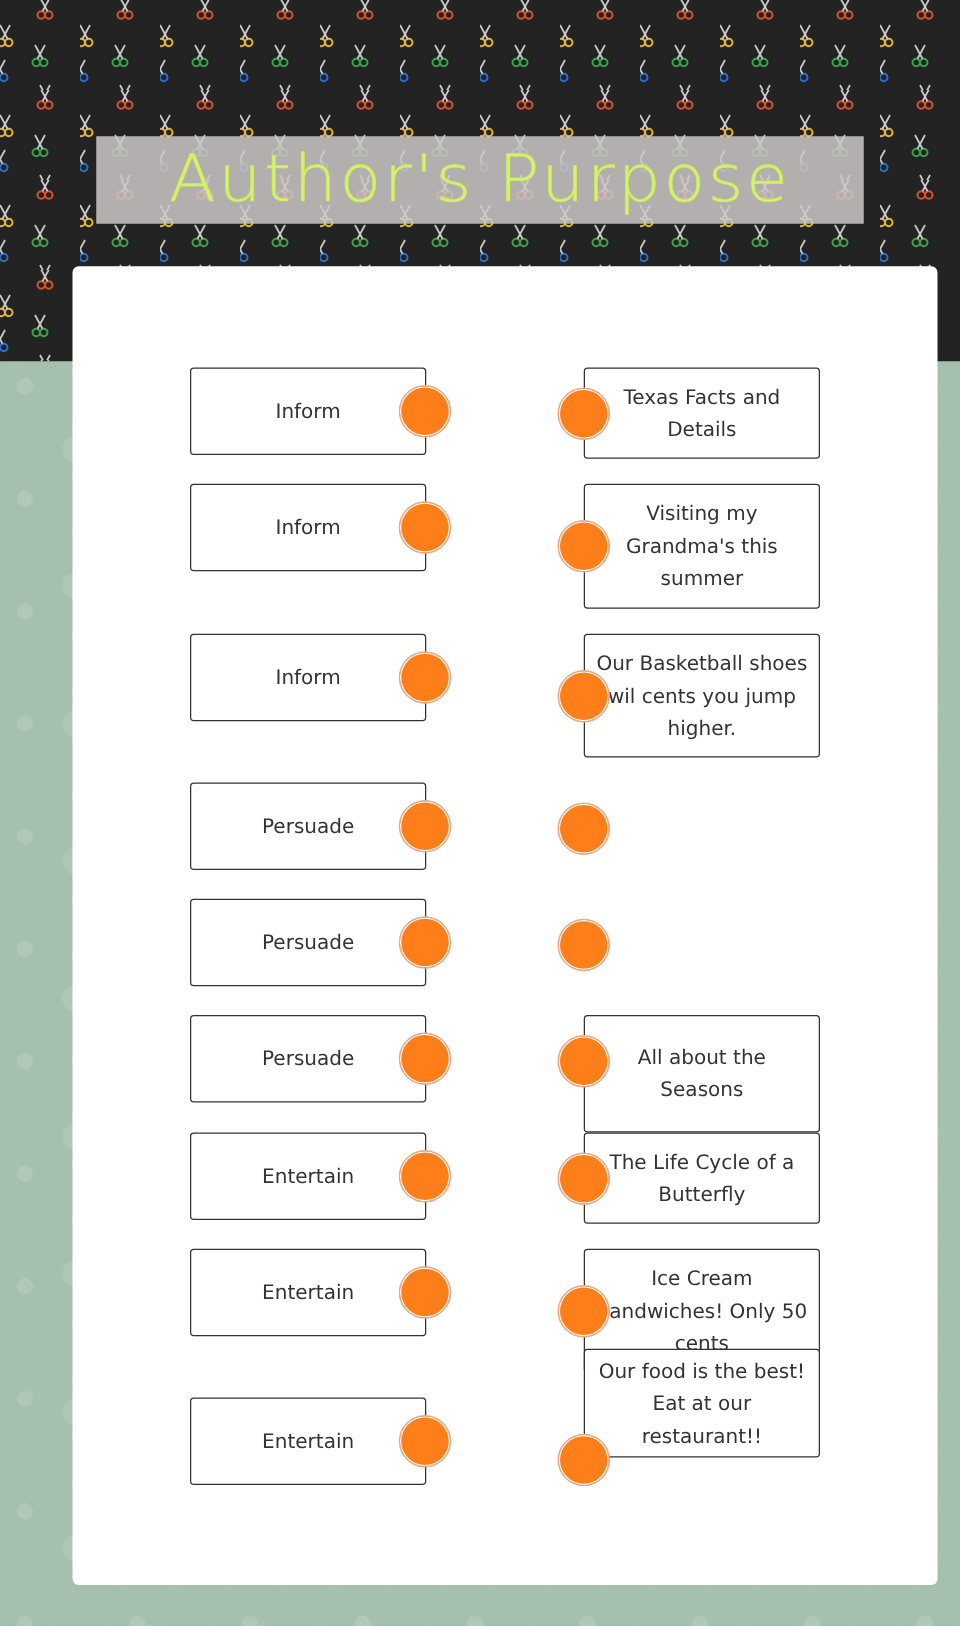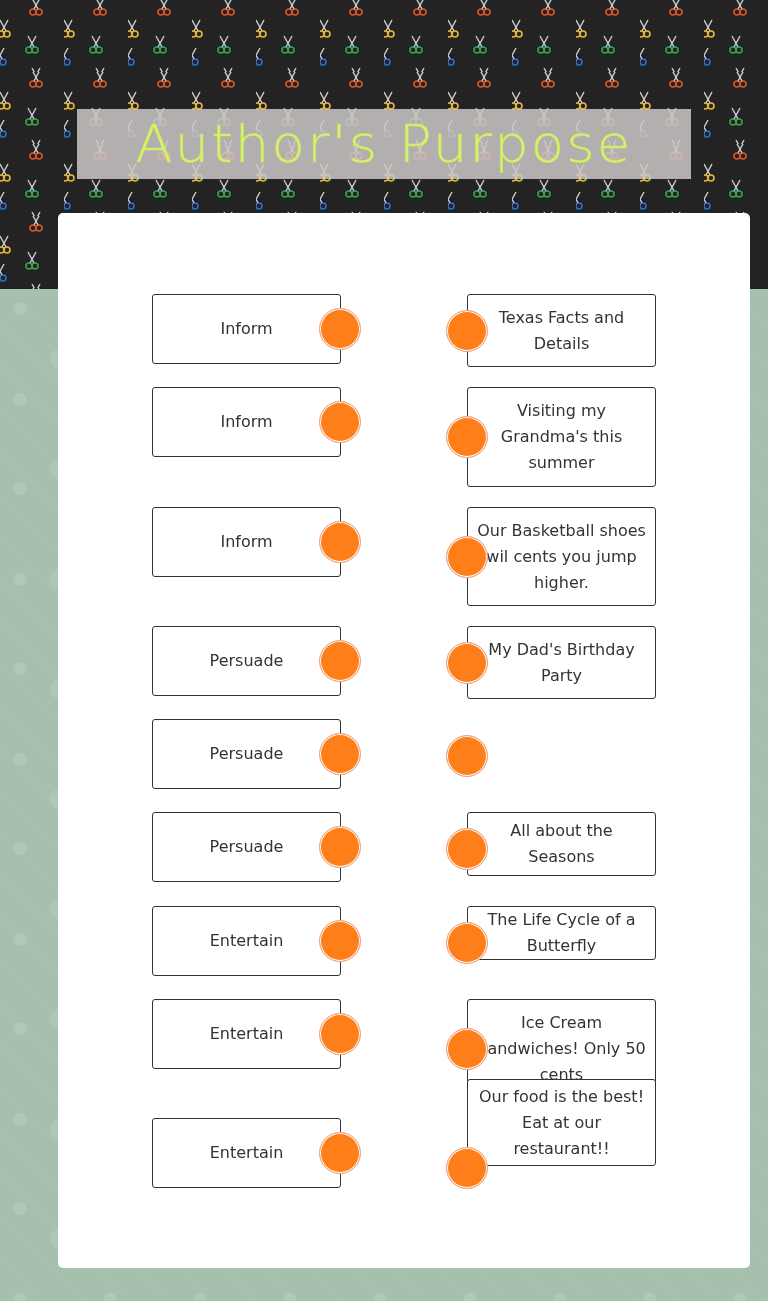"My Dad's Birthday Party" div.card { html: <div> <span>My Dad's Birthday Party</span> </div> -> none }
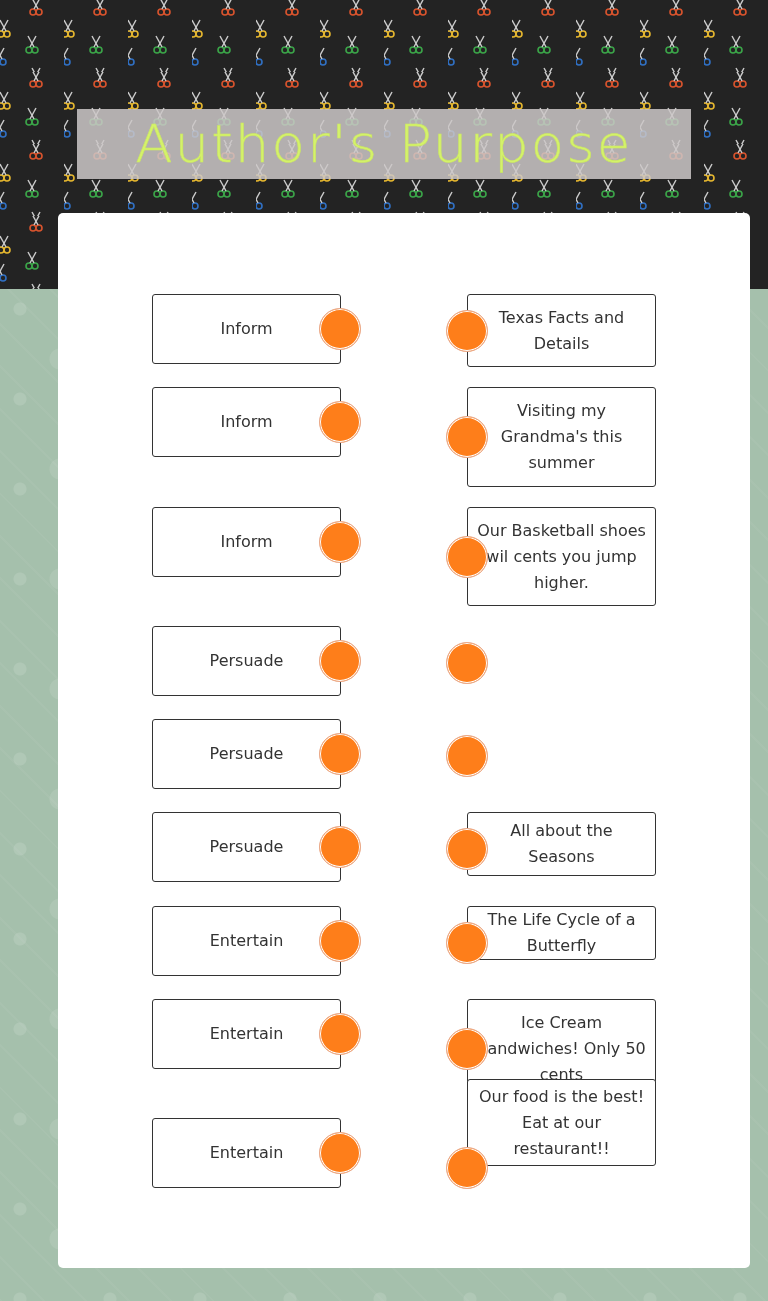"All about the Seasons" div.card { height: 64px -> 94px }
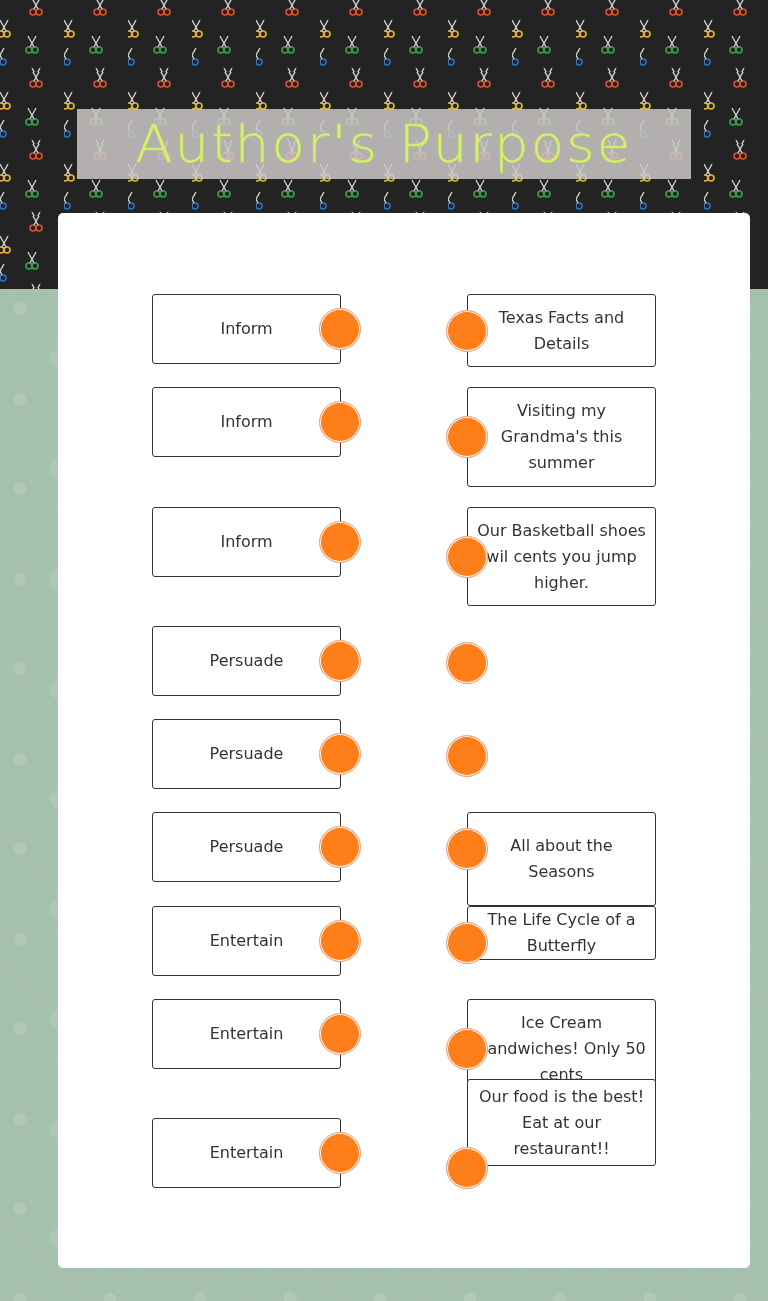"The Life Cycle of a" div.card { height: 54px -> 73px }
